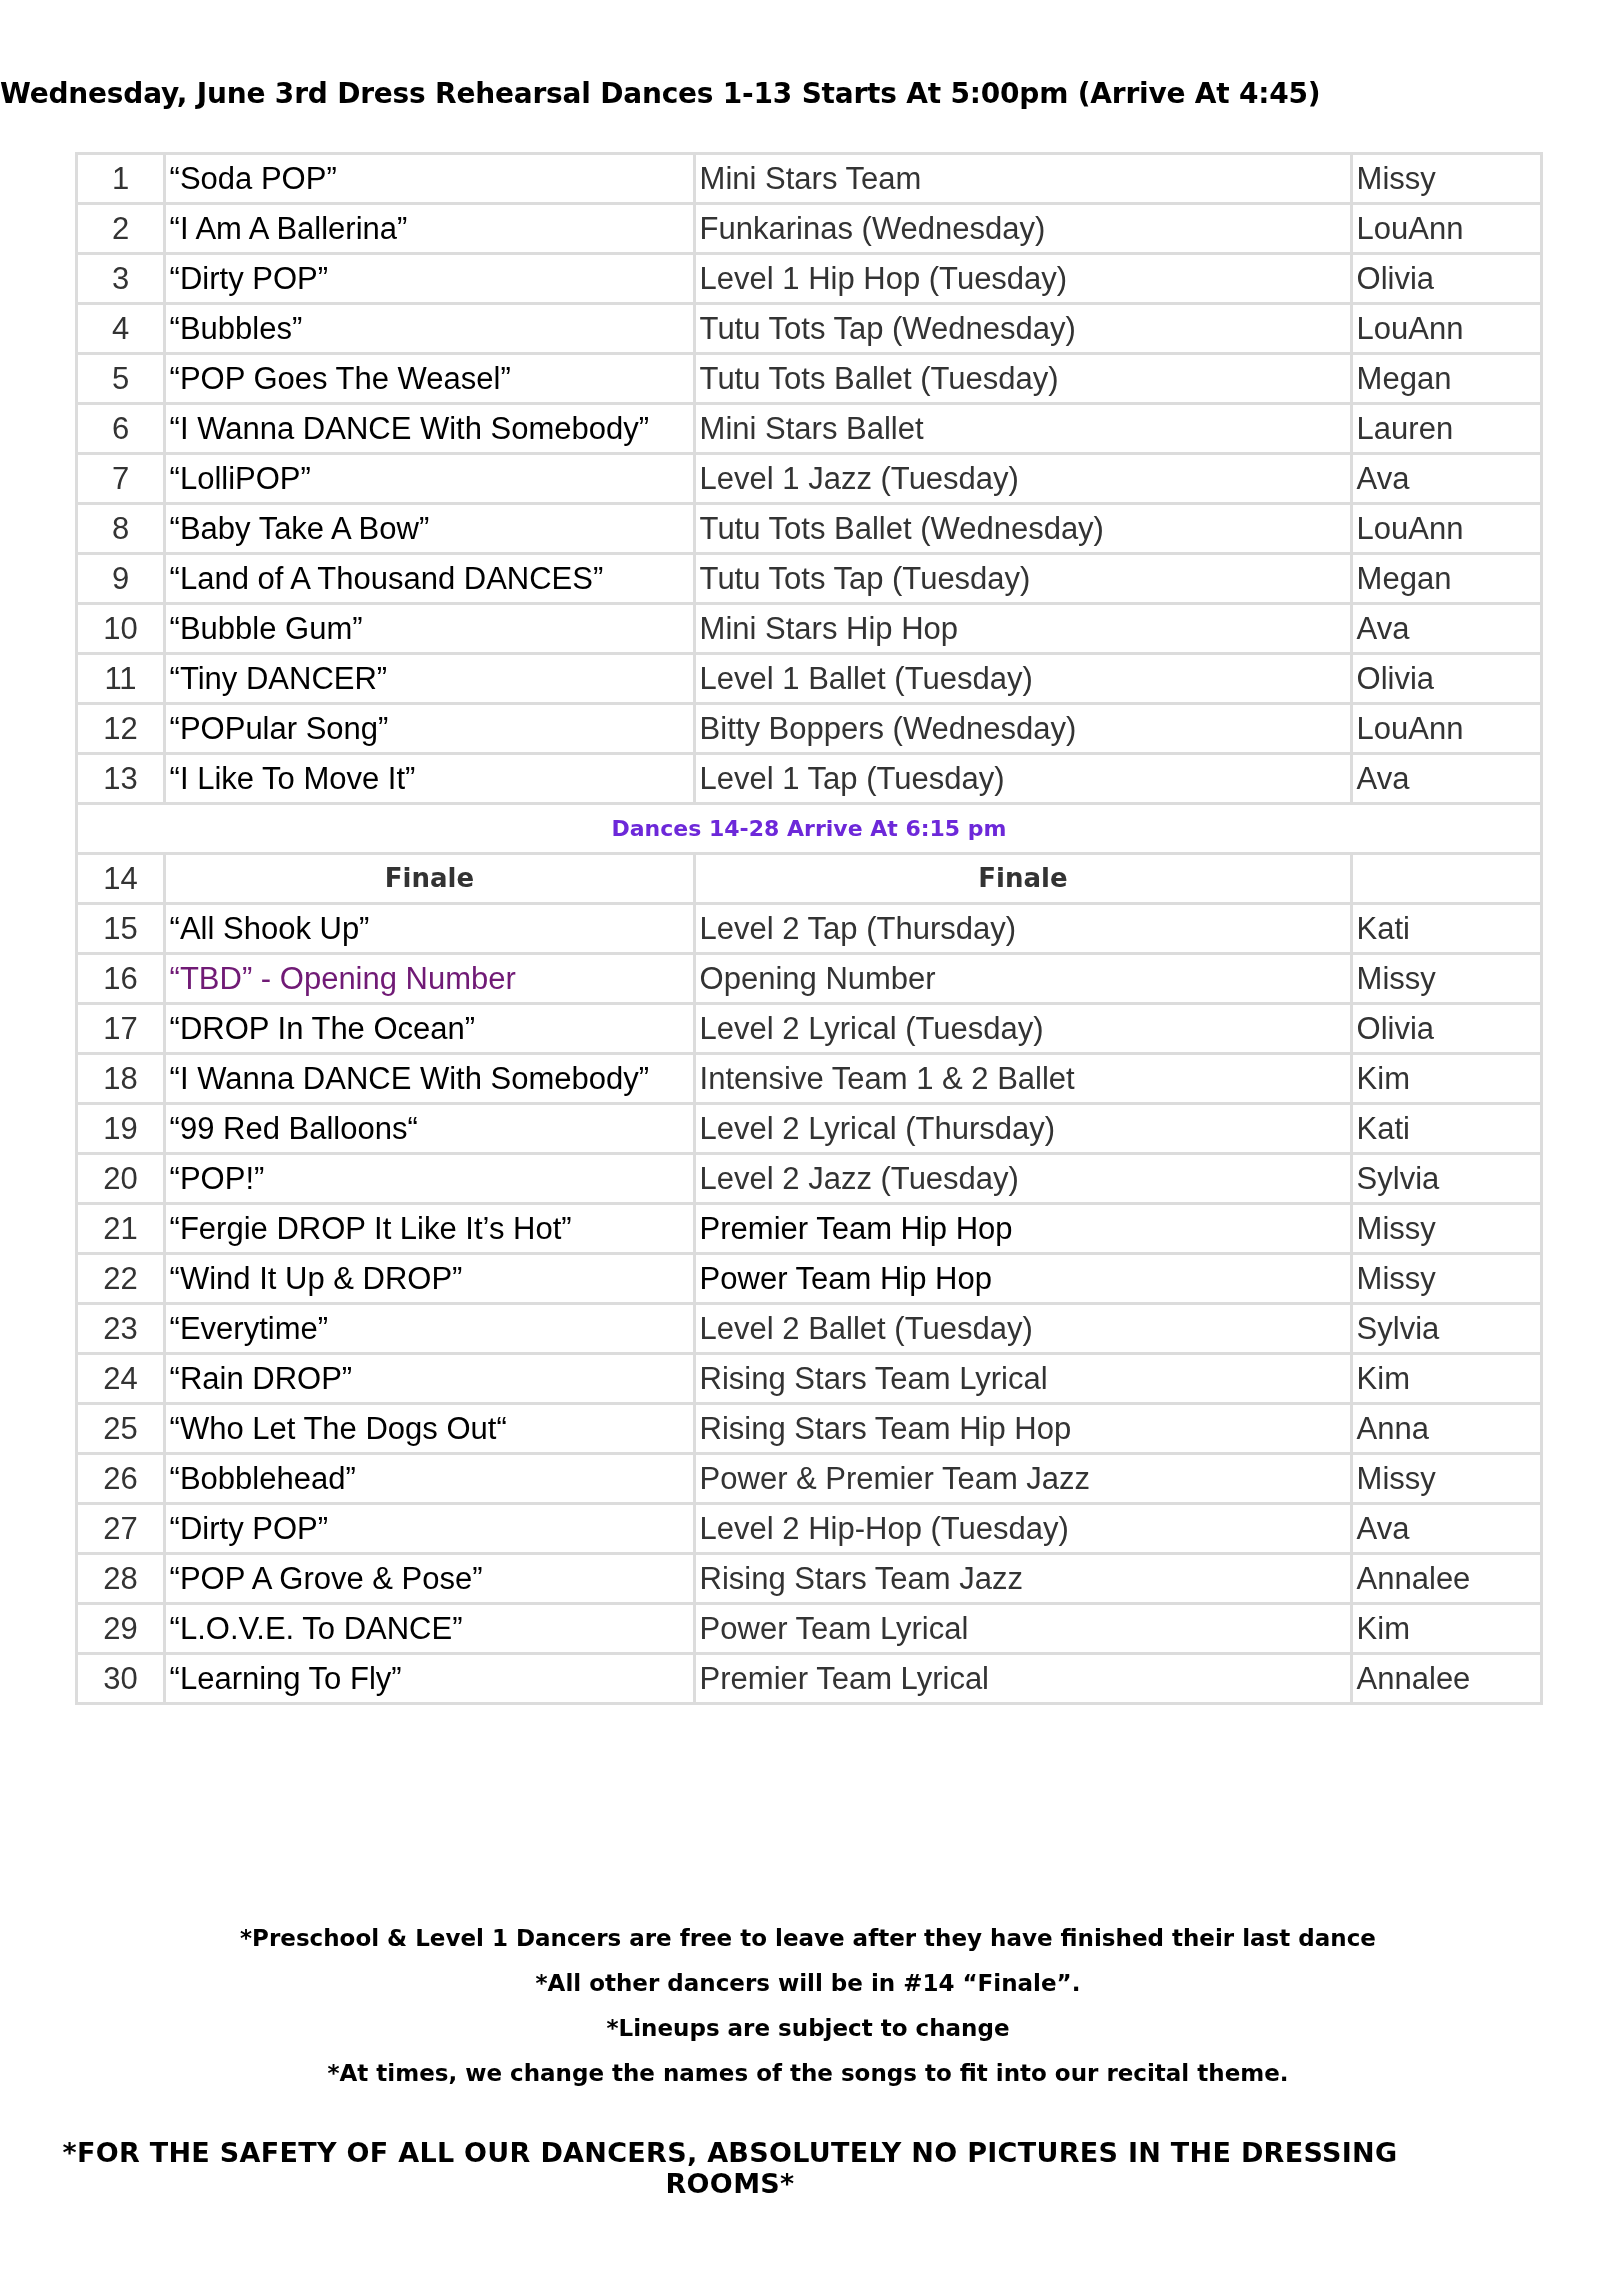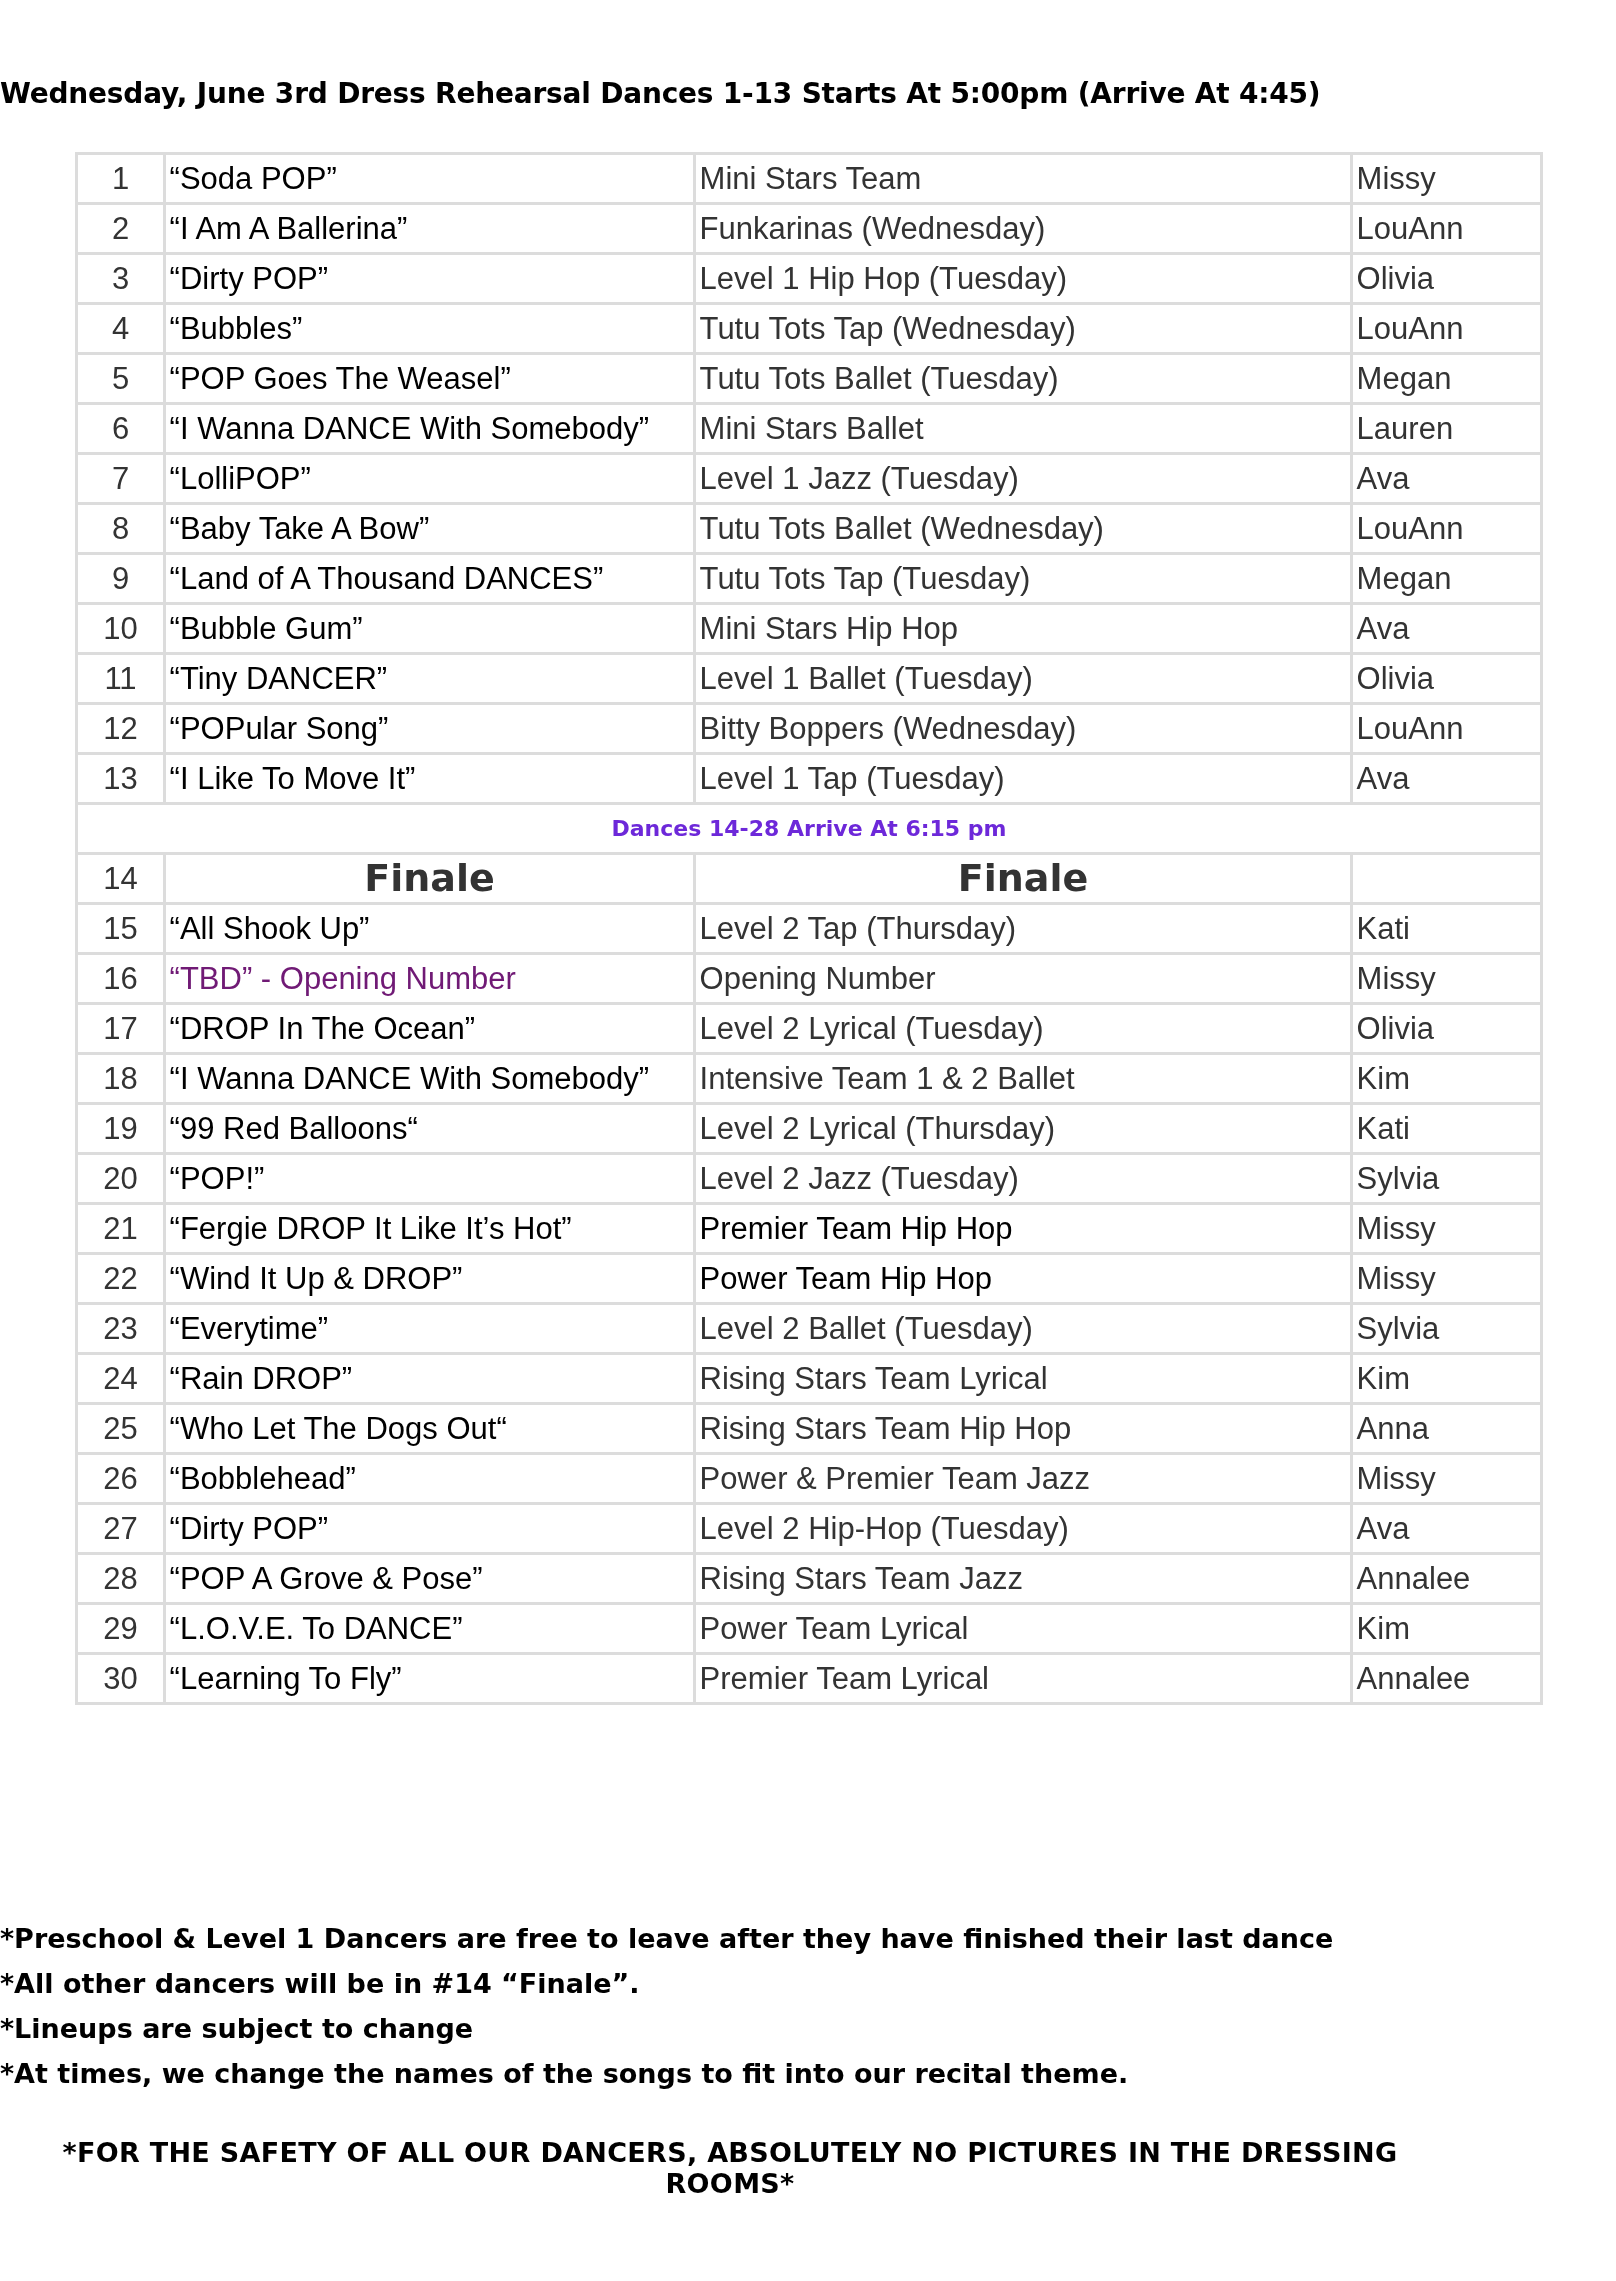"Finale" .schedule td.finale { font-size: 38px -> 26px }
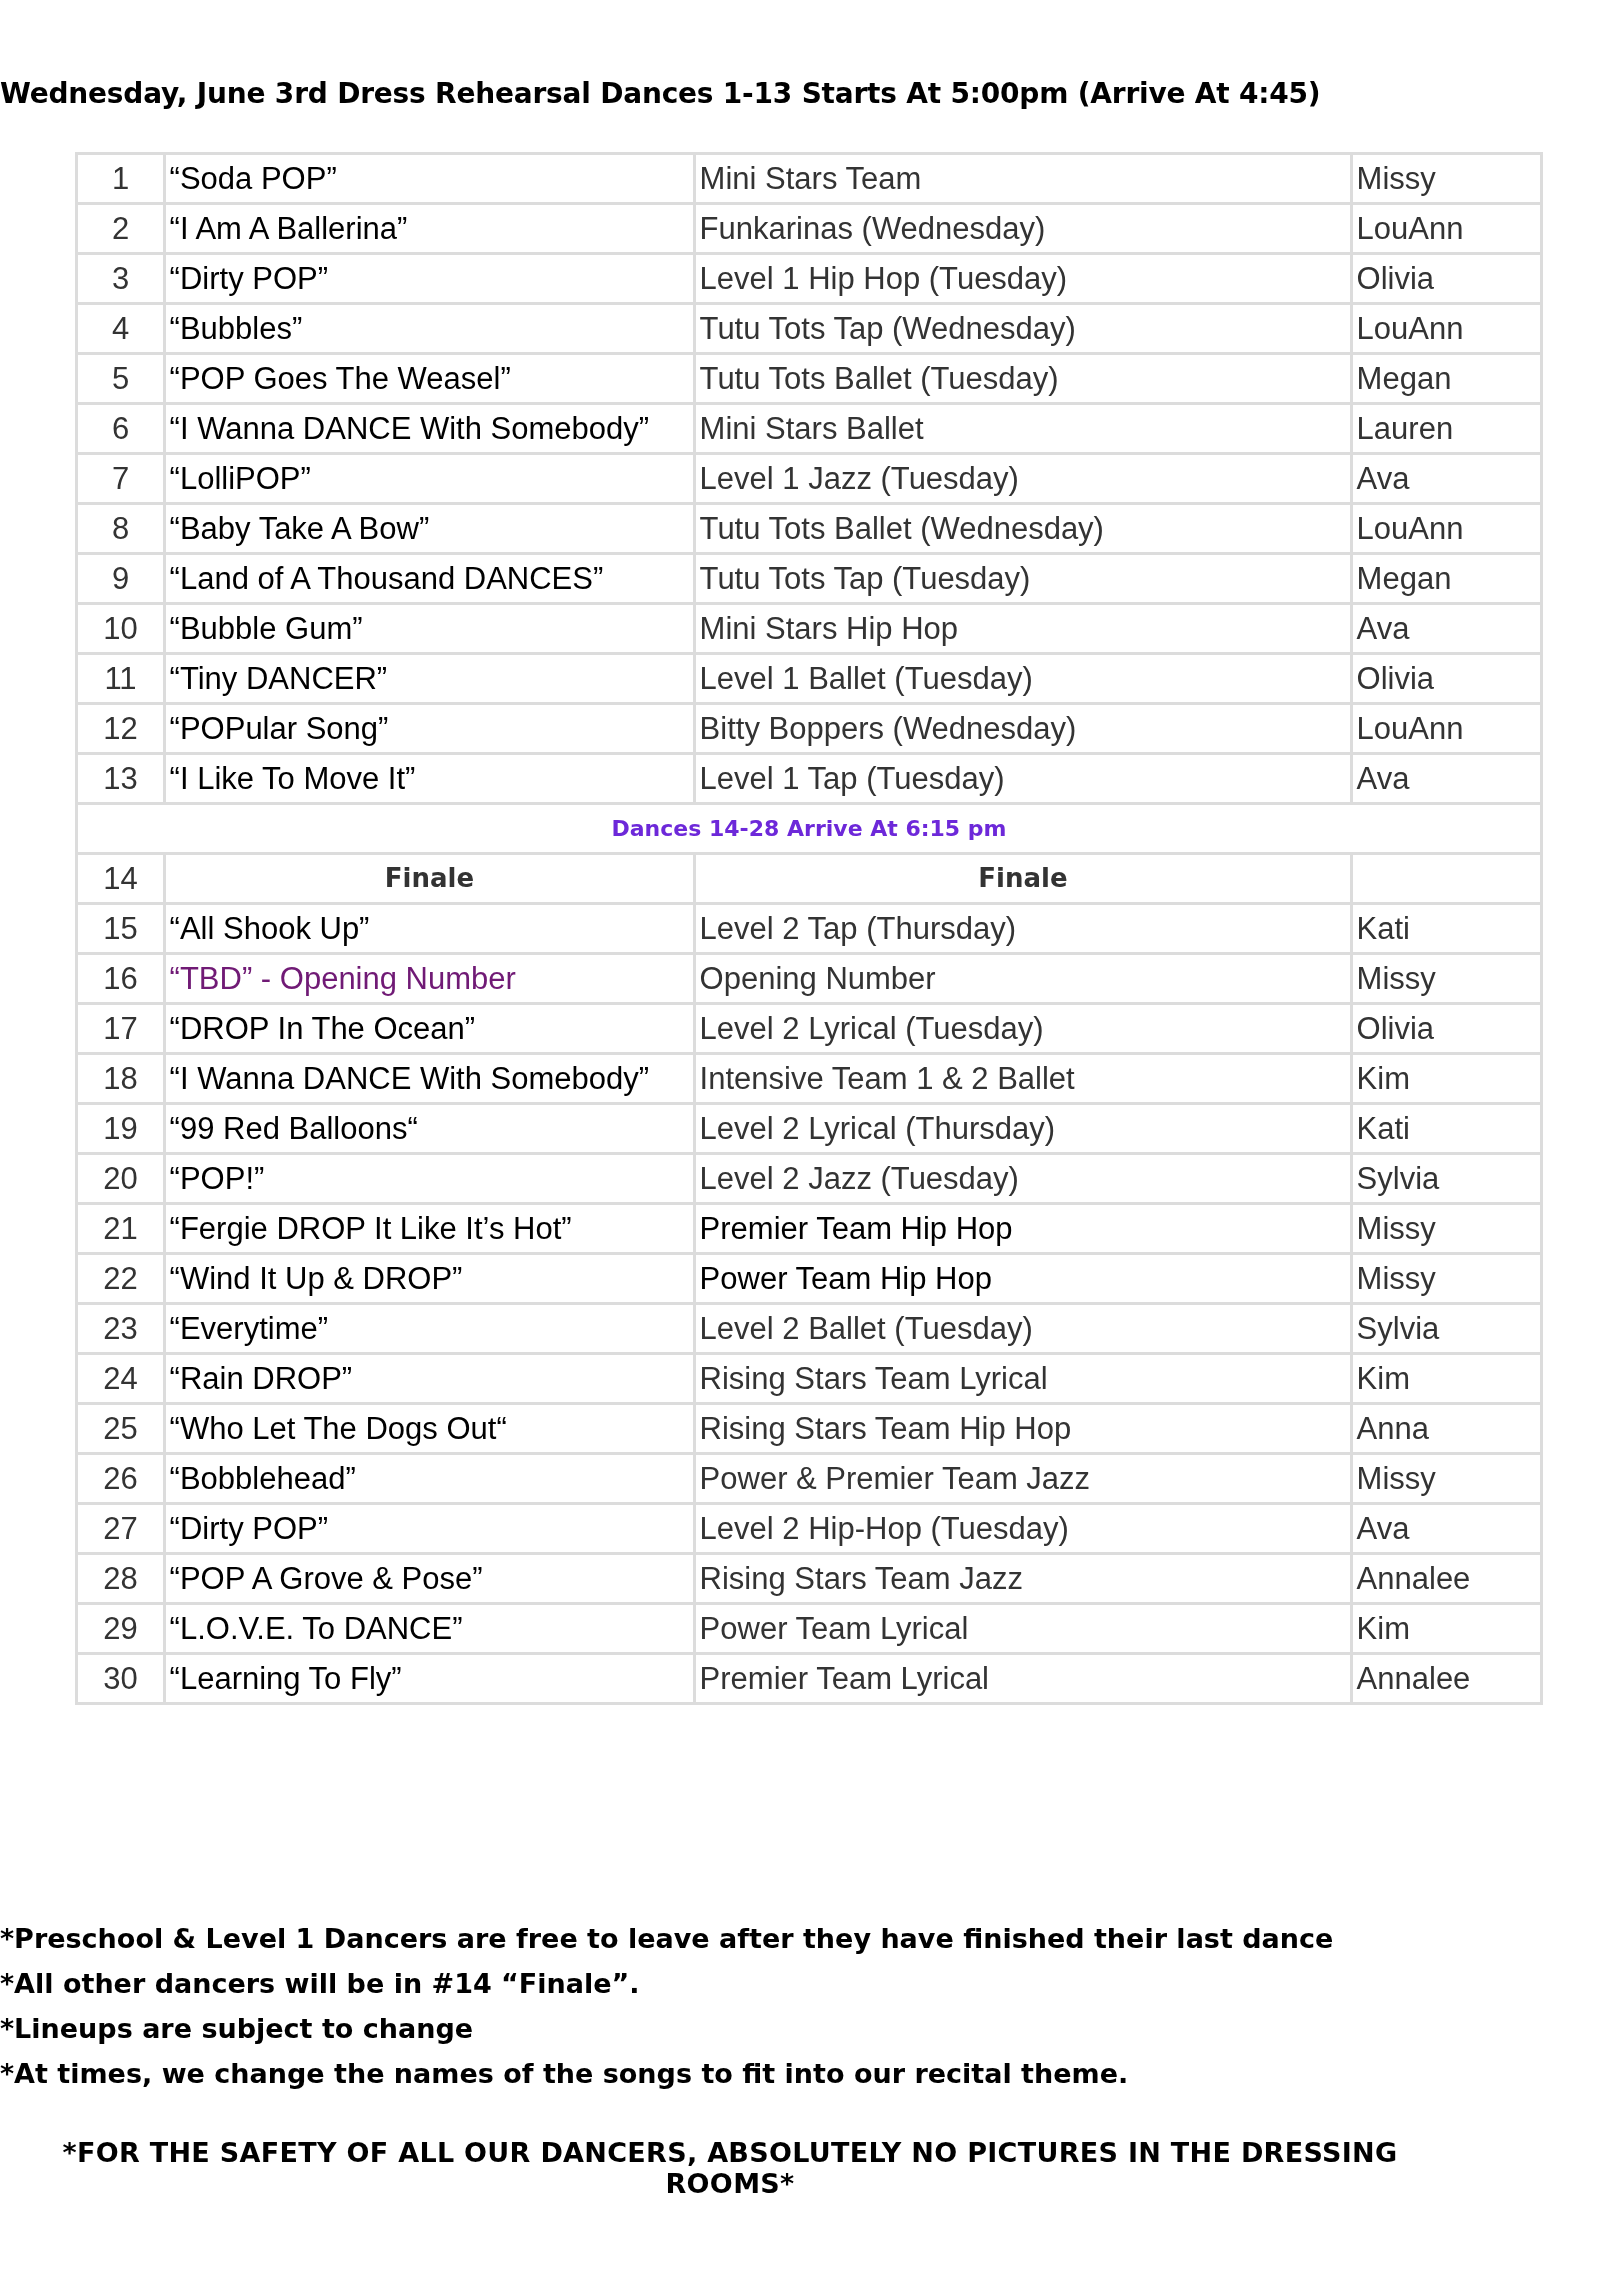"*Preschool & Level 1 Dancers" .notes { font-size: 27px -> 23px; text-align: left -> center }
